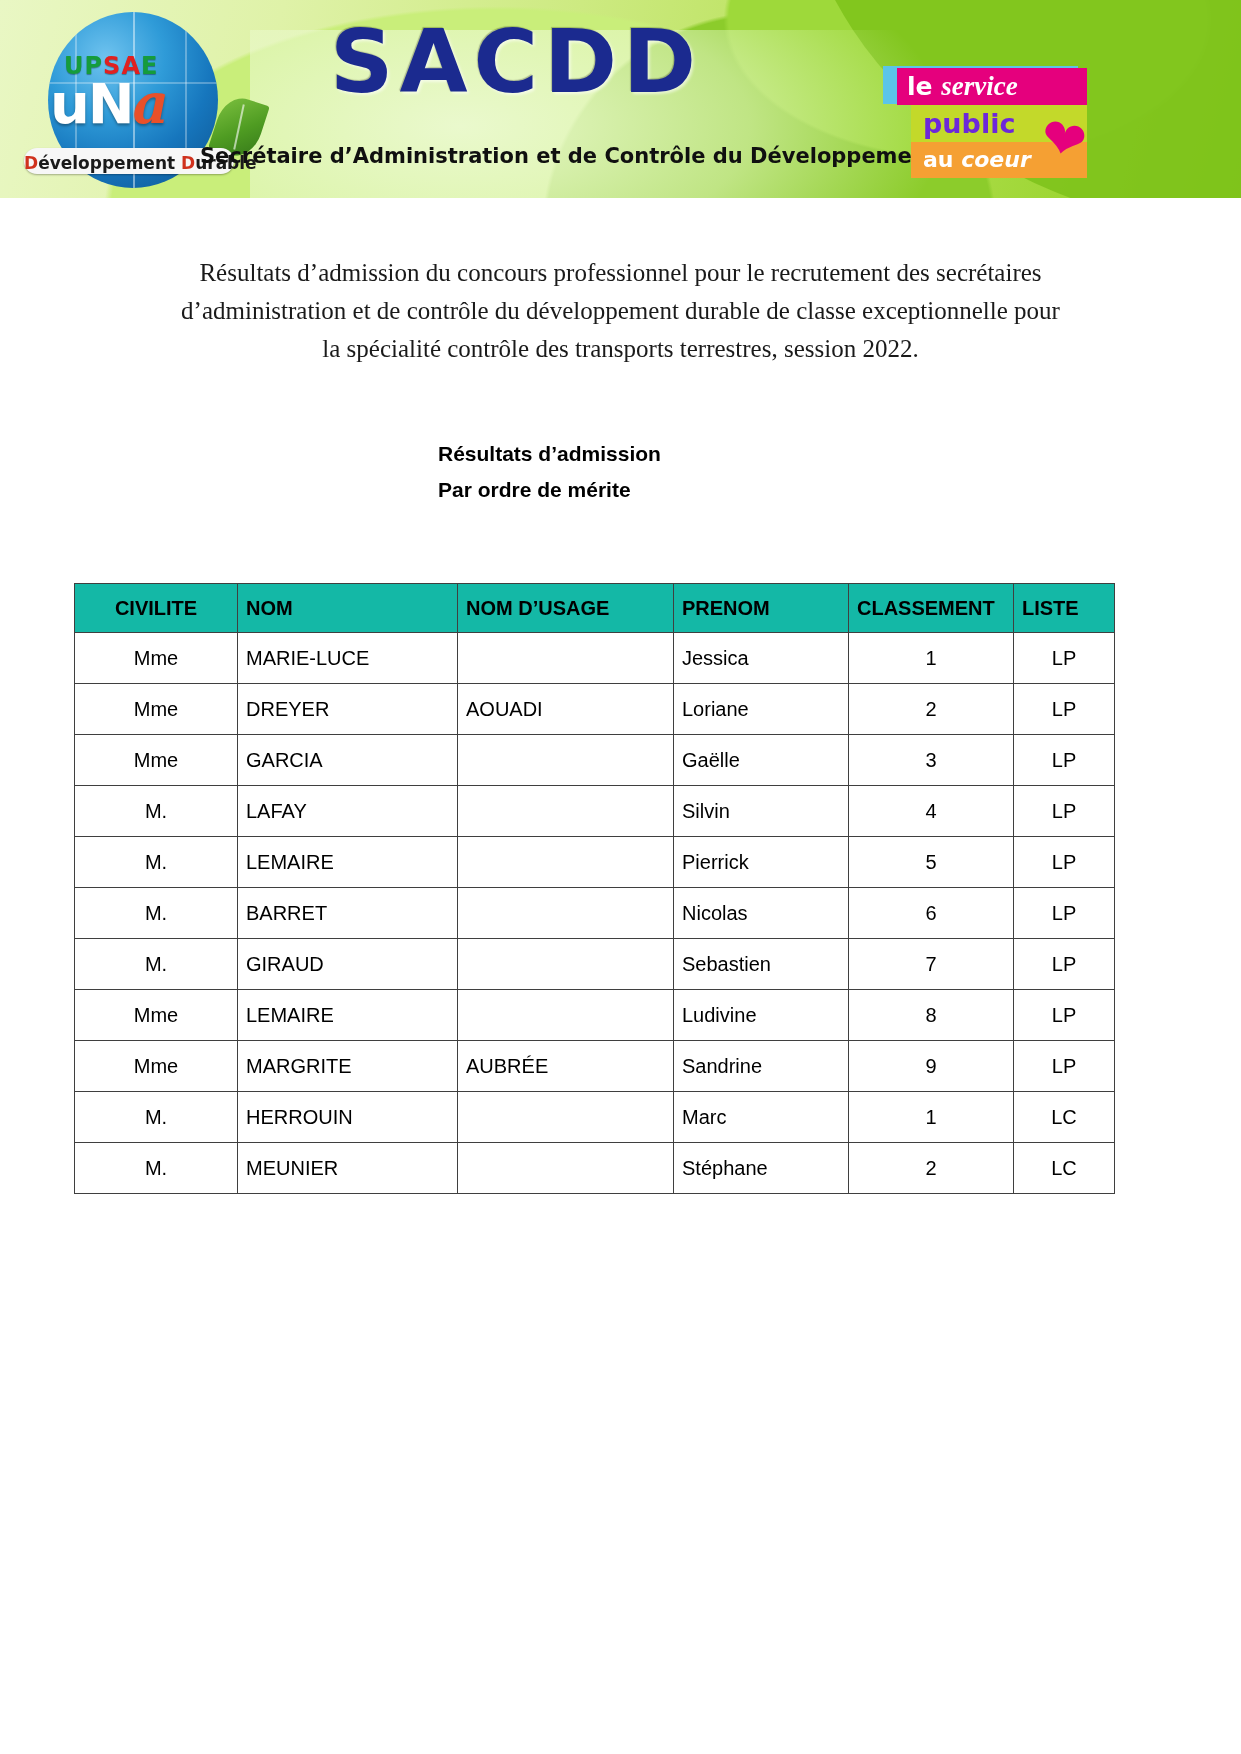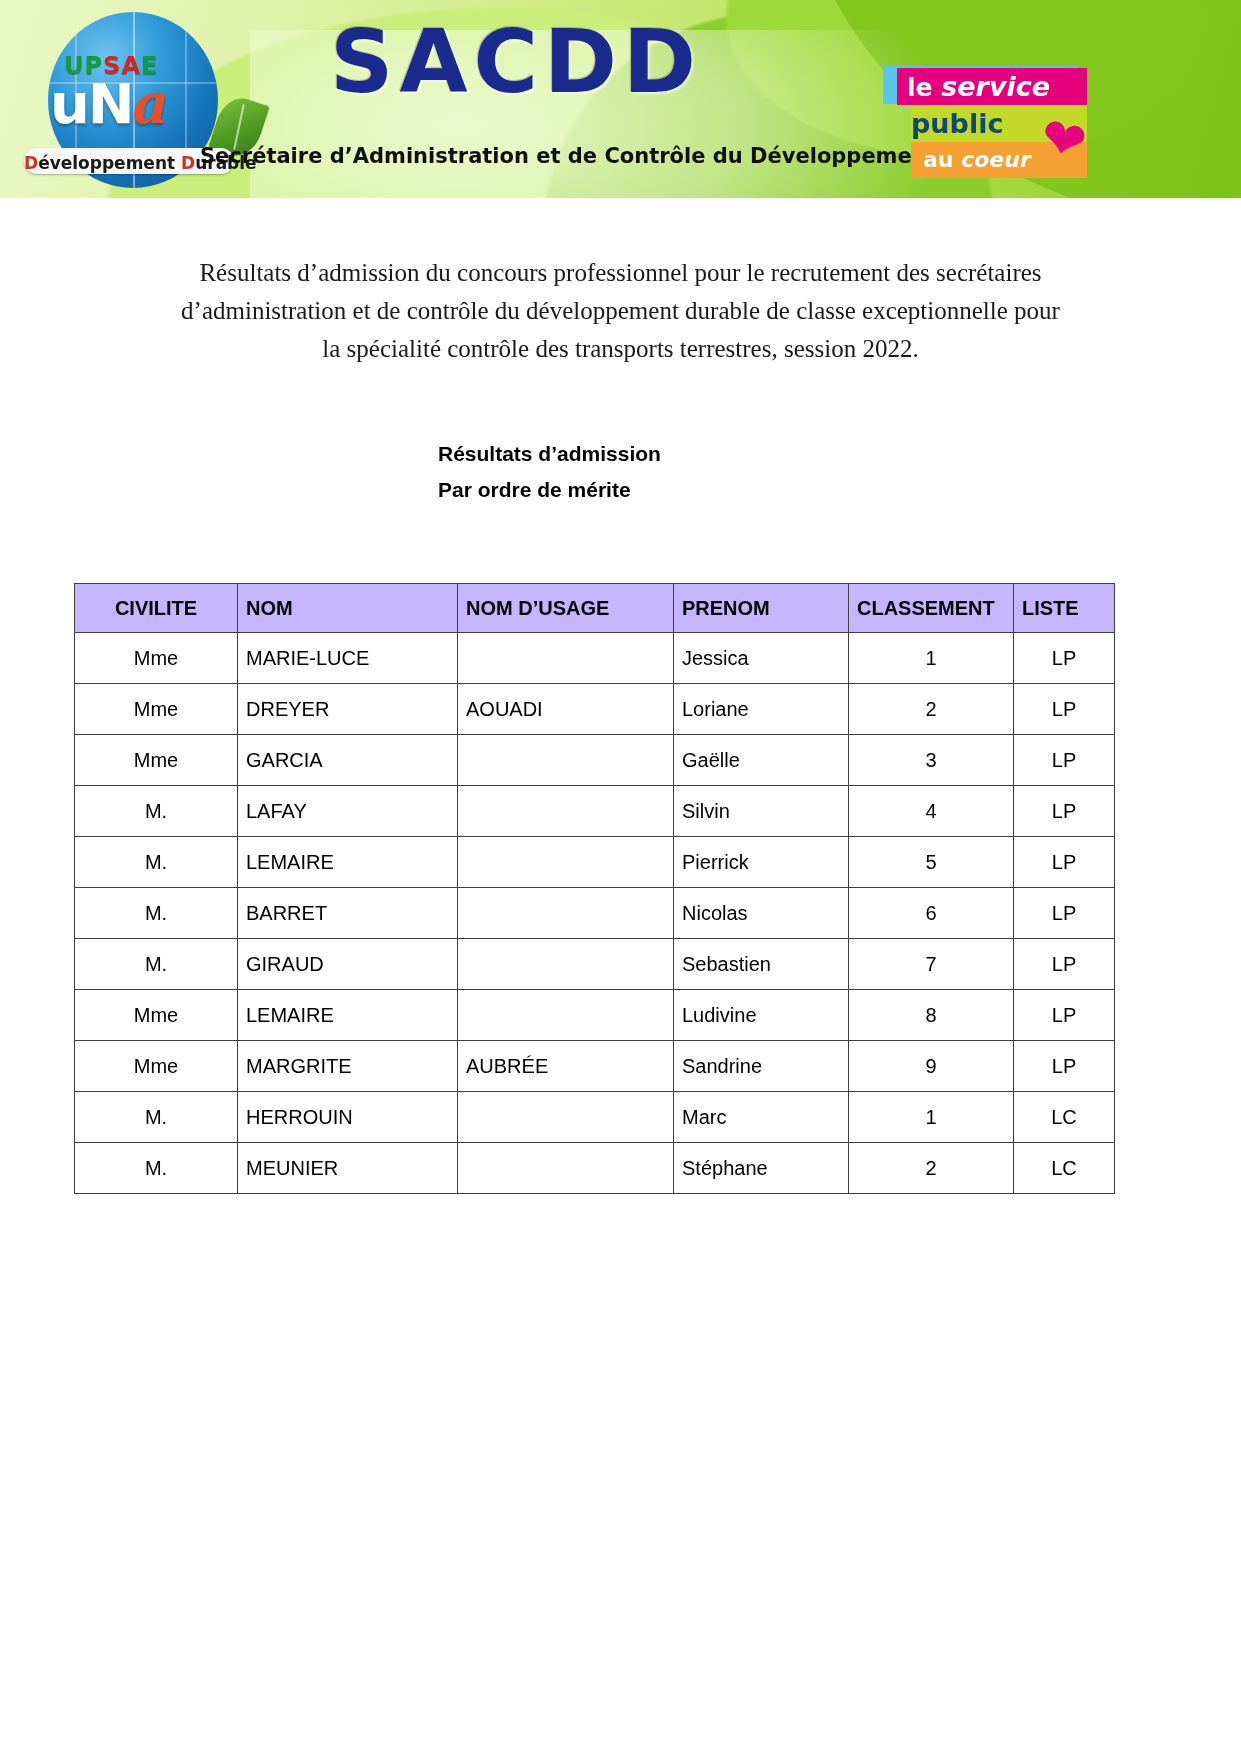"service" .unsa-r2 i { font-family: none -> Liberation Serif, serif }
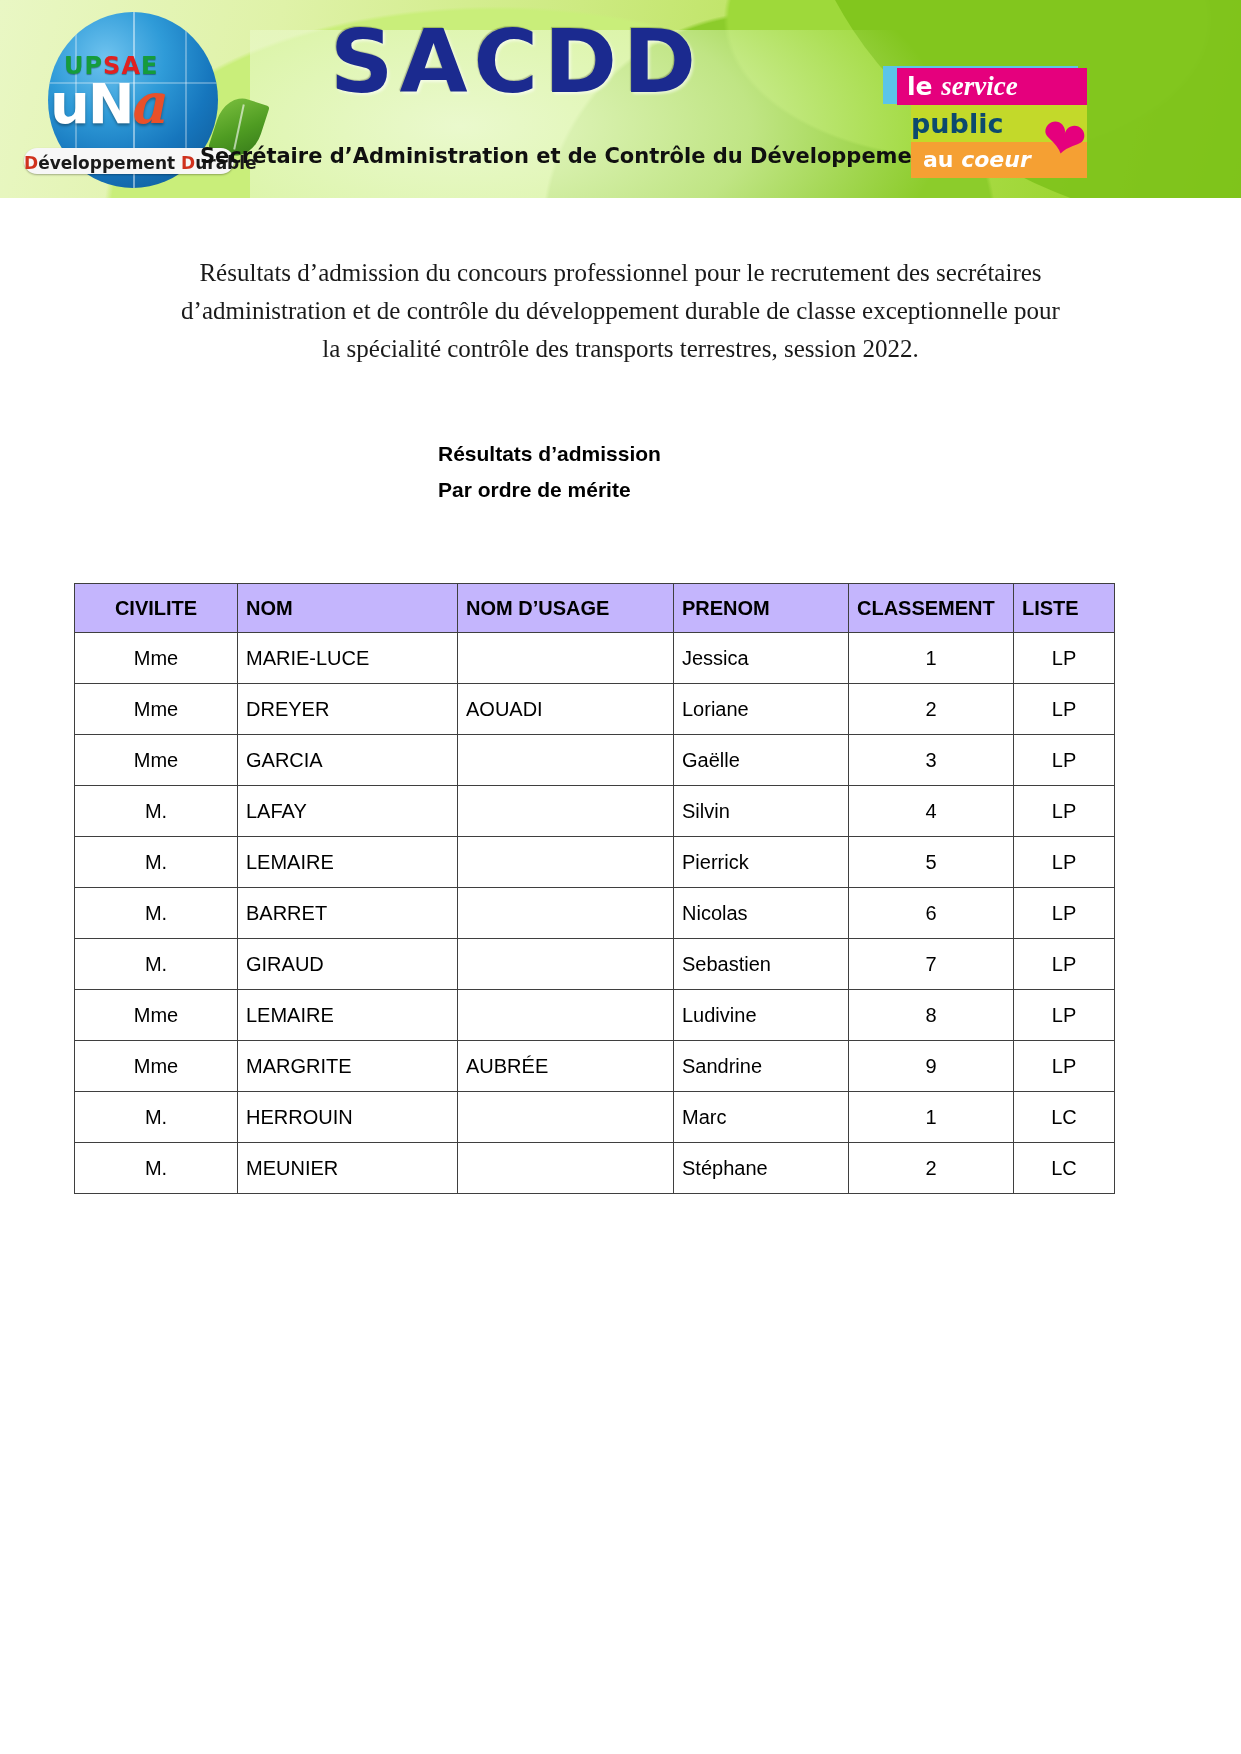"public" .unsa-r3 { color: #0c4a6e -> #6d28d9; padding-left: none -> 12px }
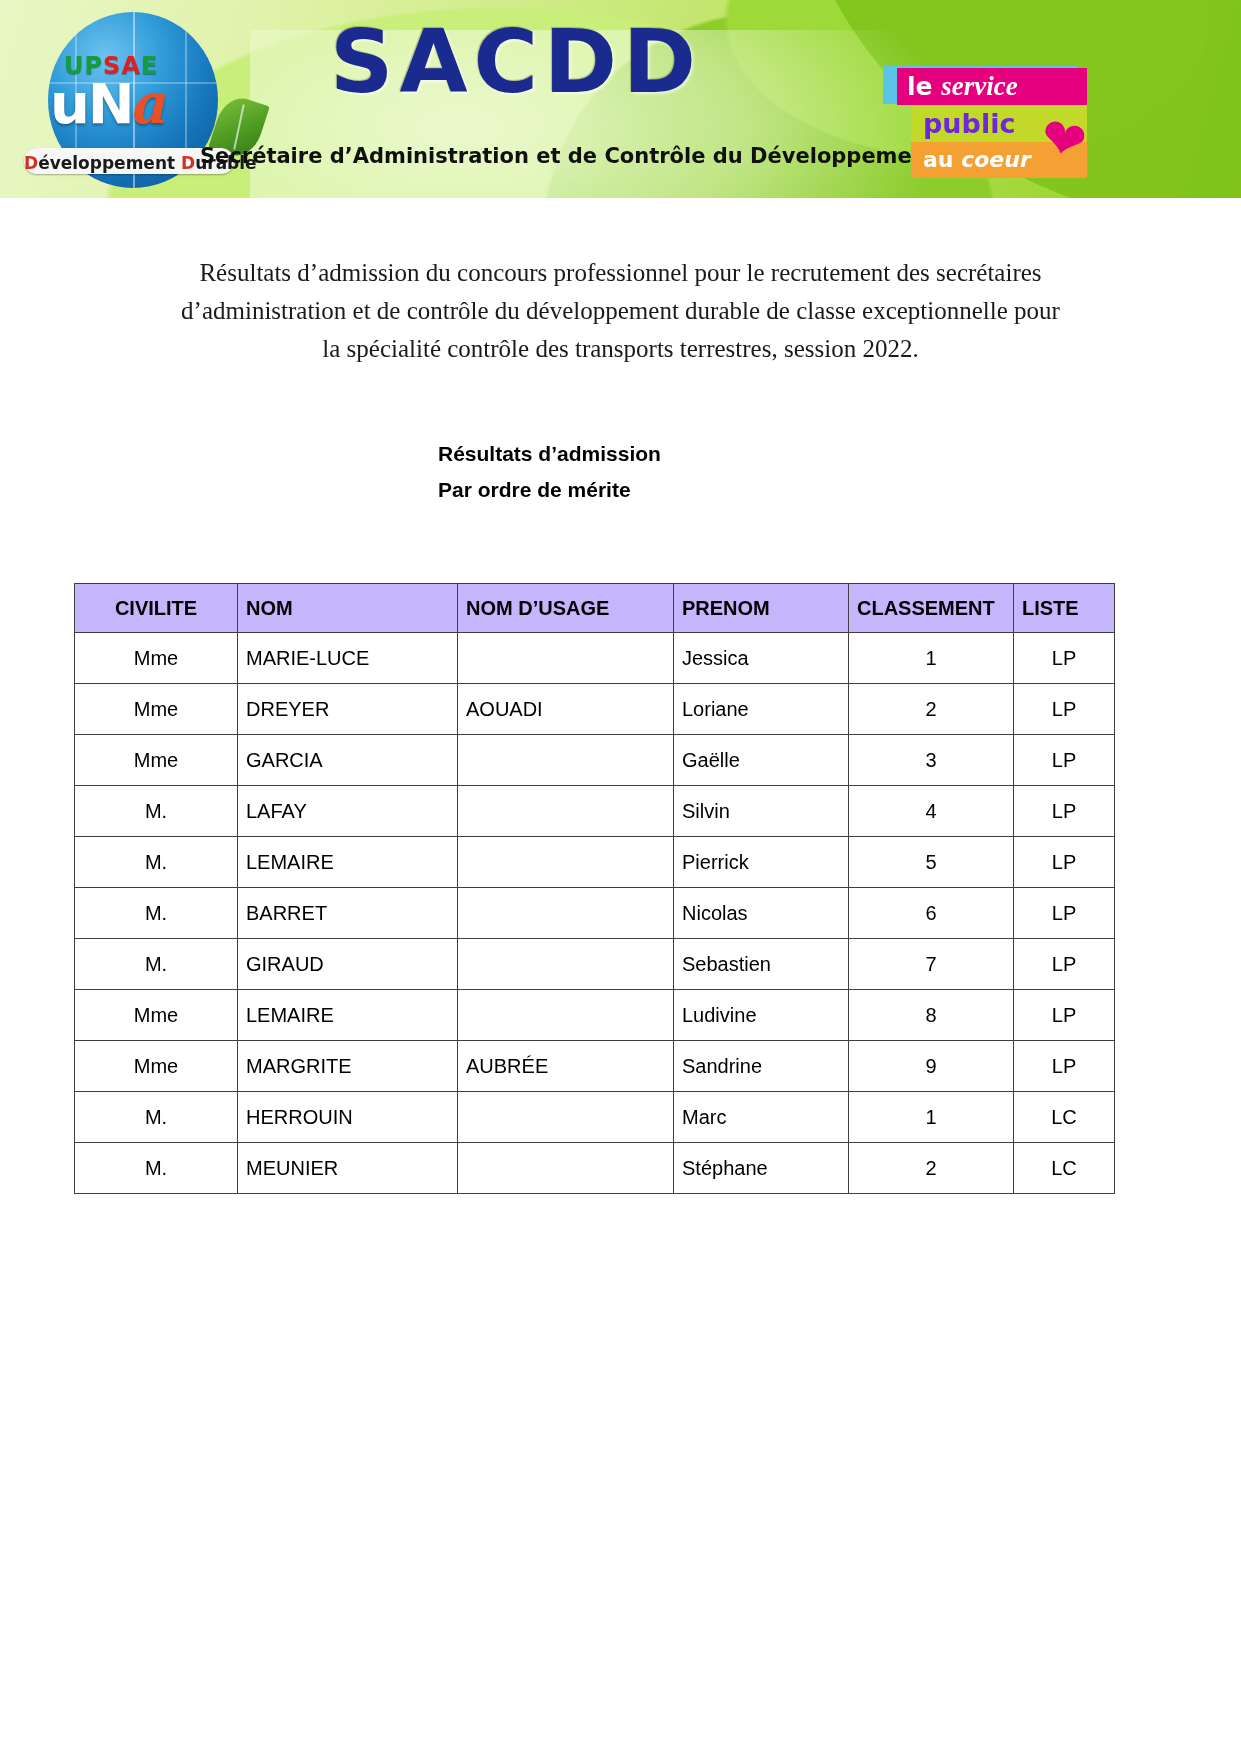"CIVILITE" table.results thead th { background: #c4b5fd -> #14b8a6 }
